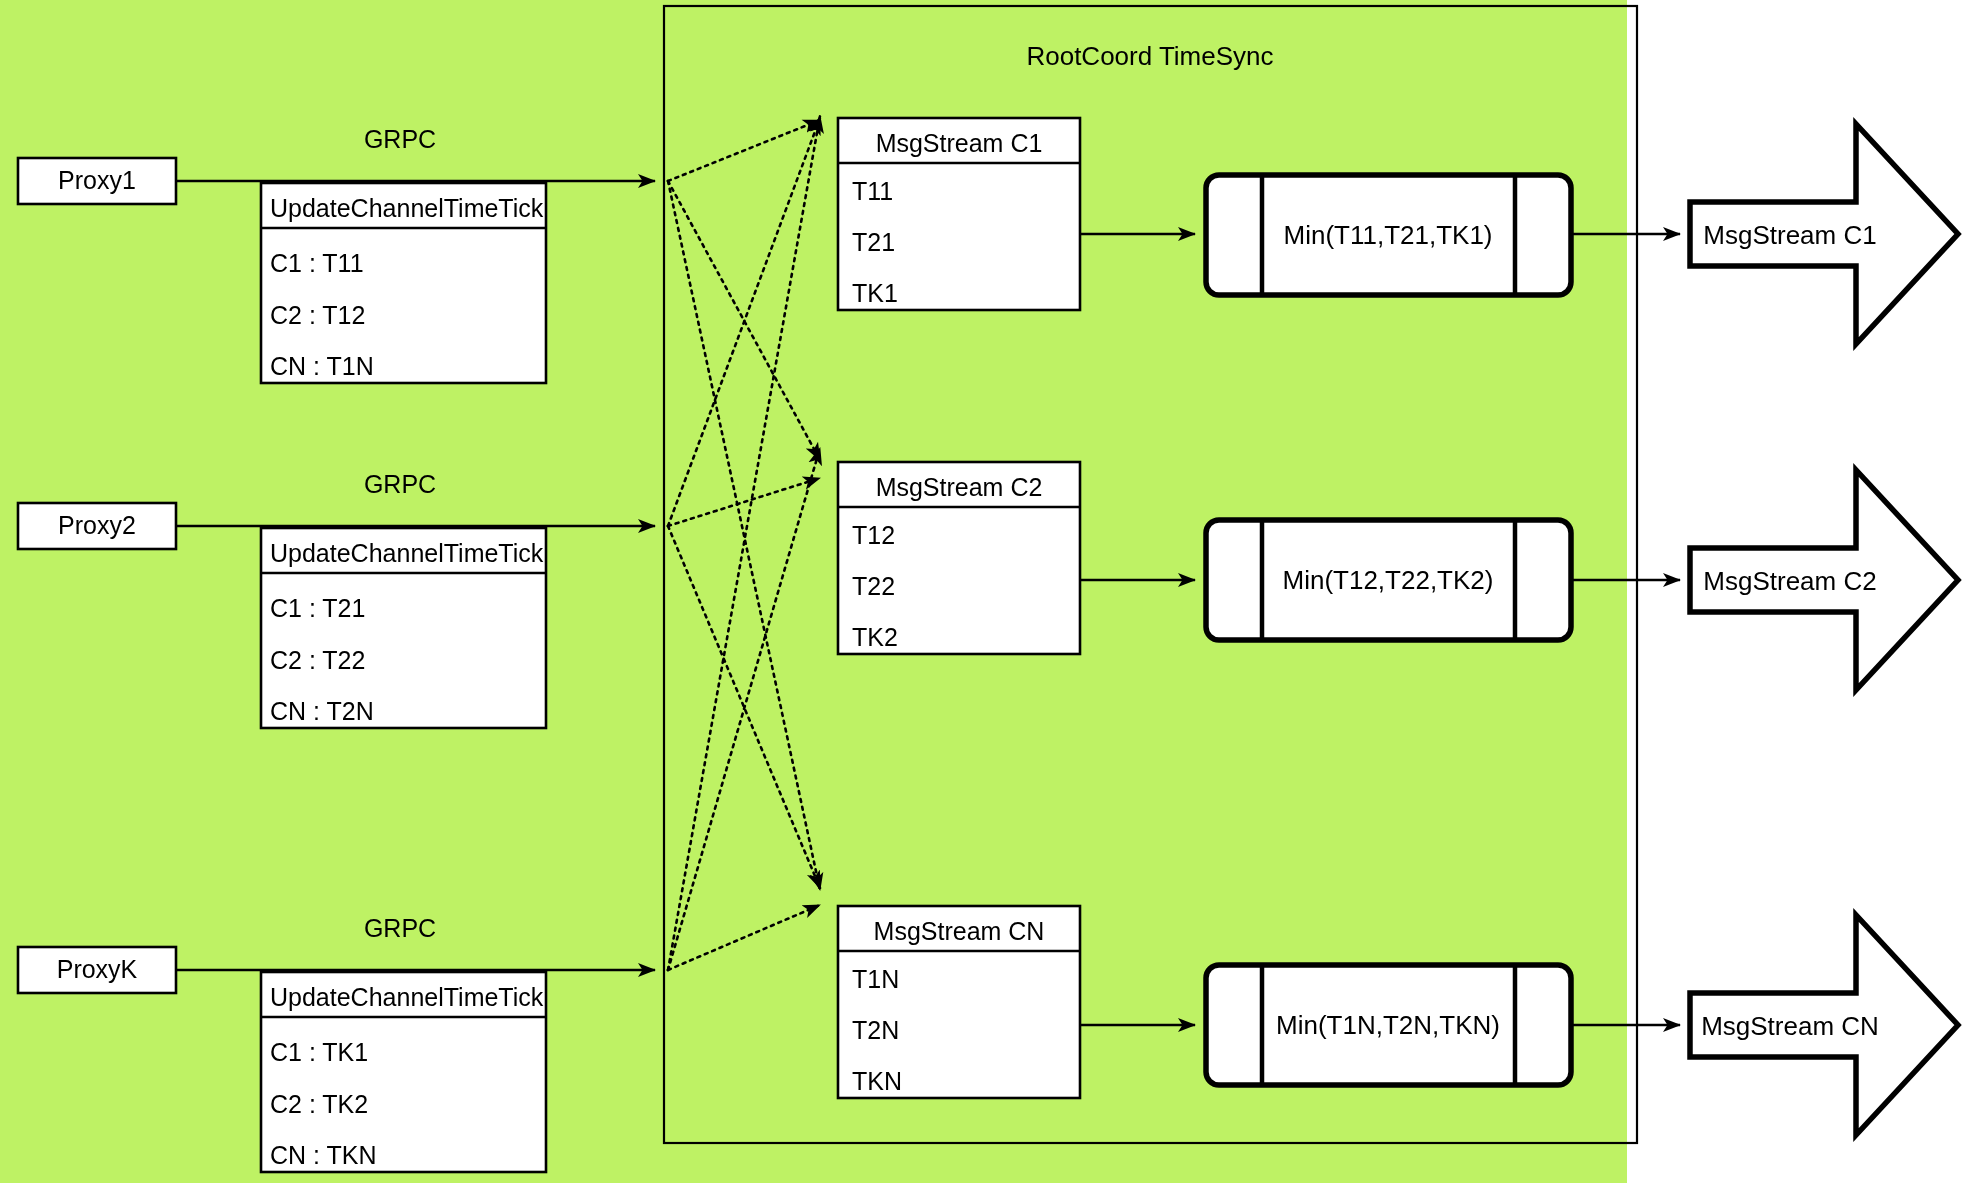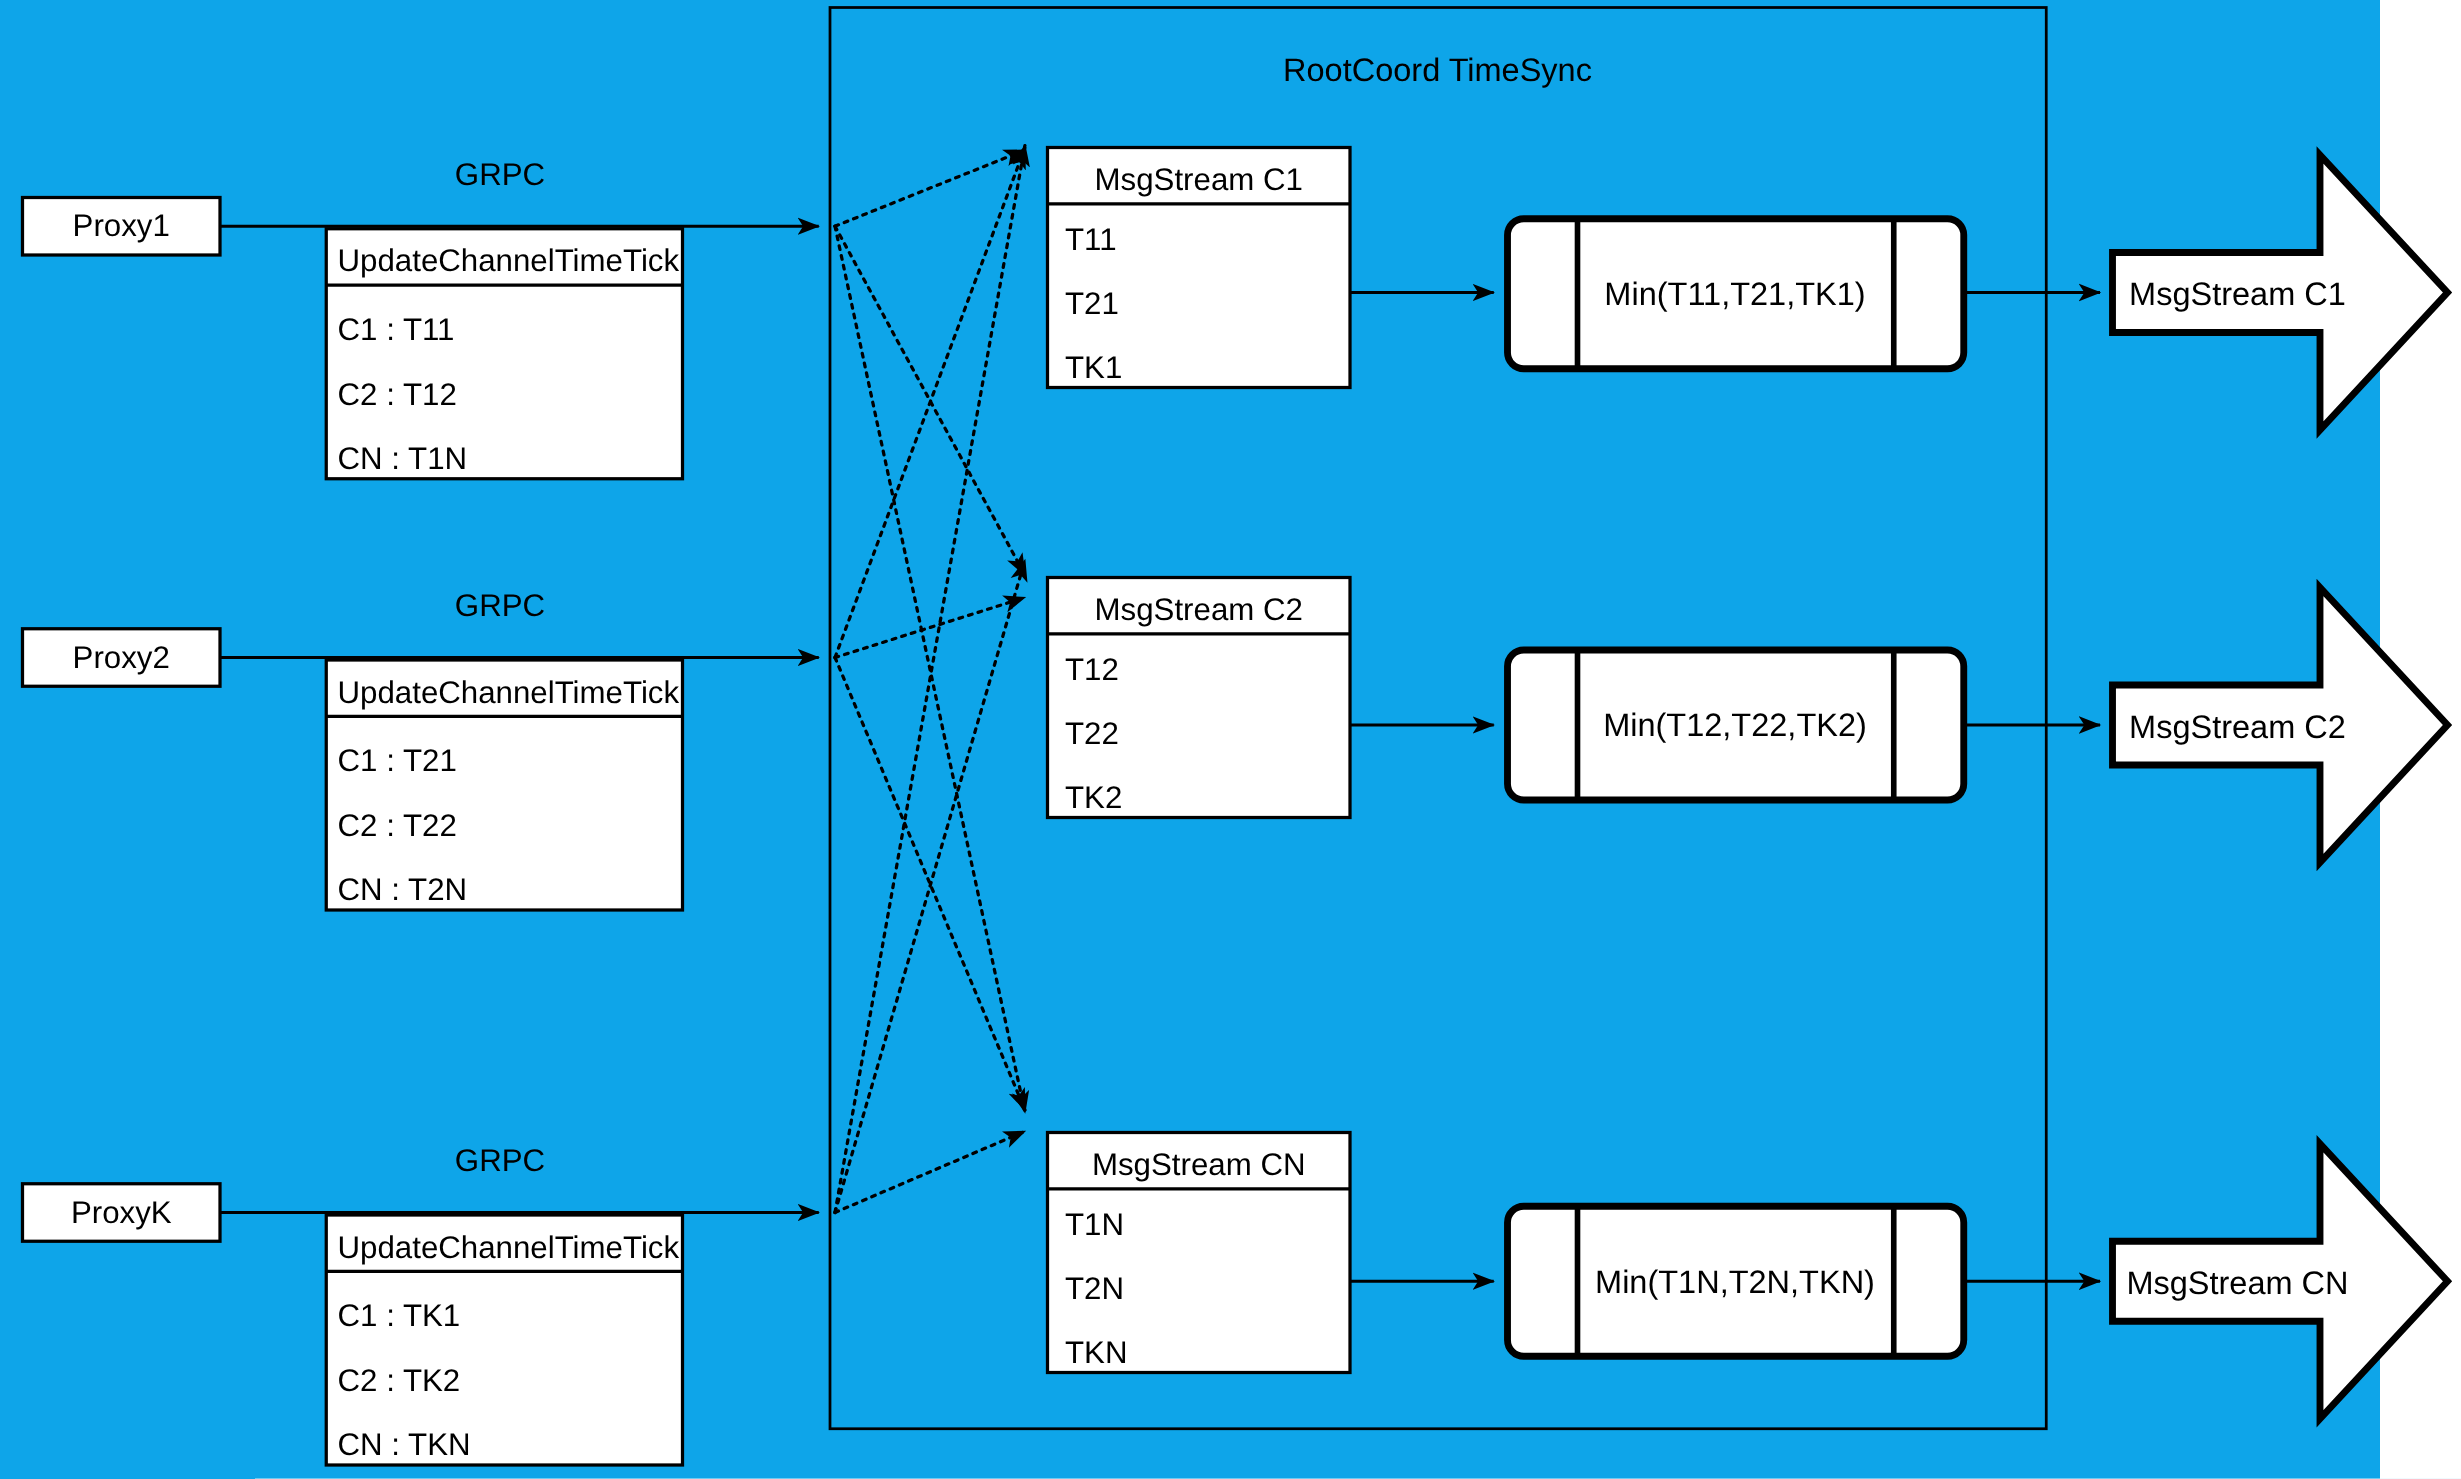"RootCoord TimeSync" #diagram-root { background: #0ea5e9 -> #bef264; width: 1904px -> 1627px }
